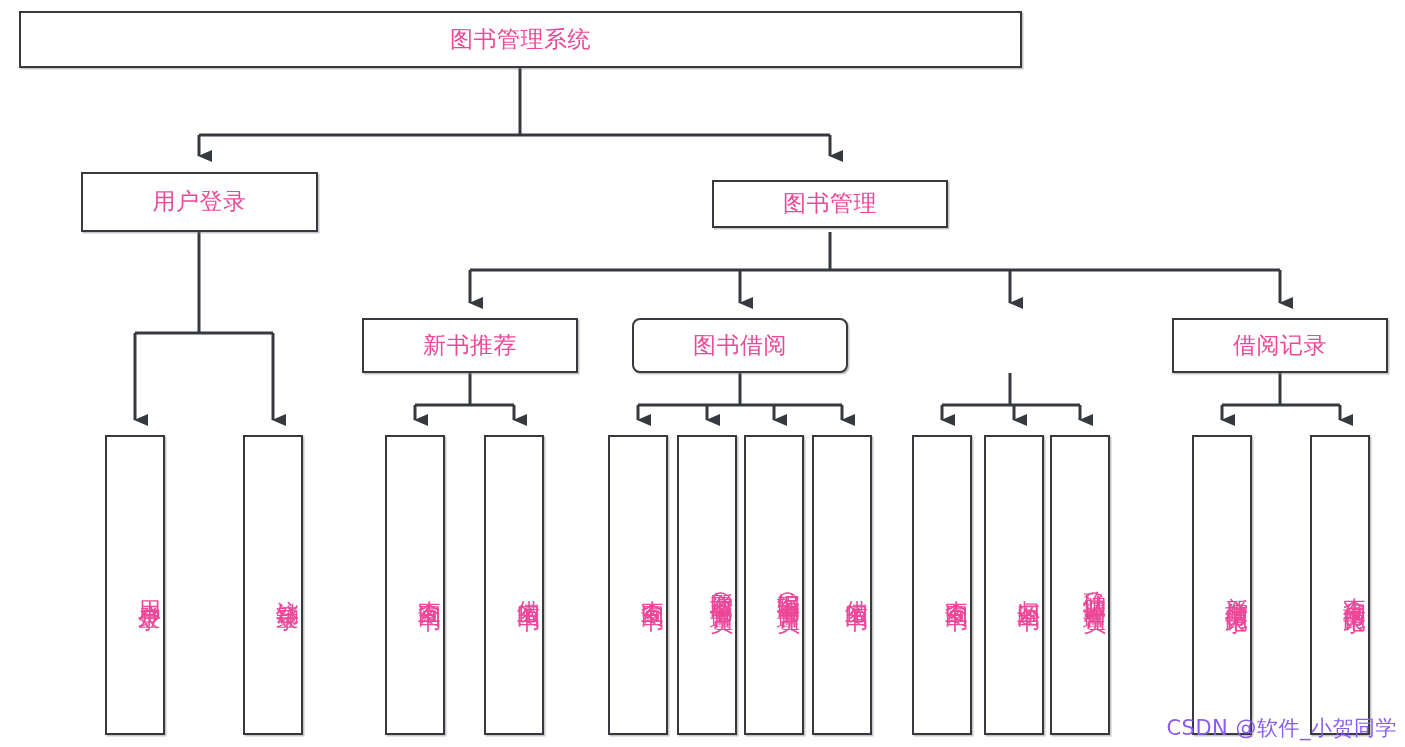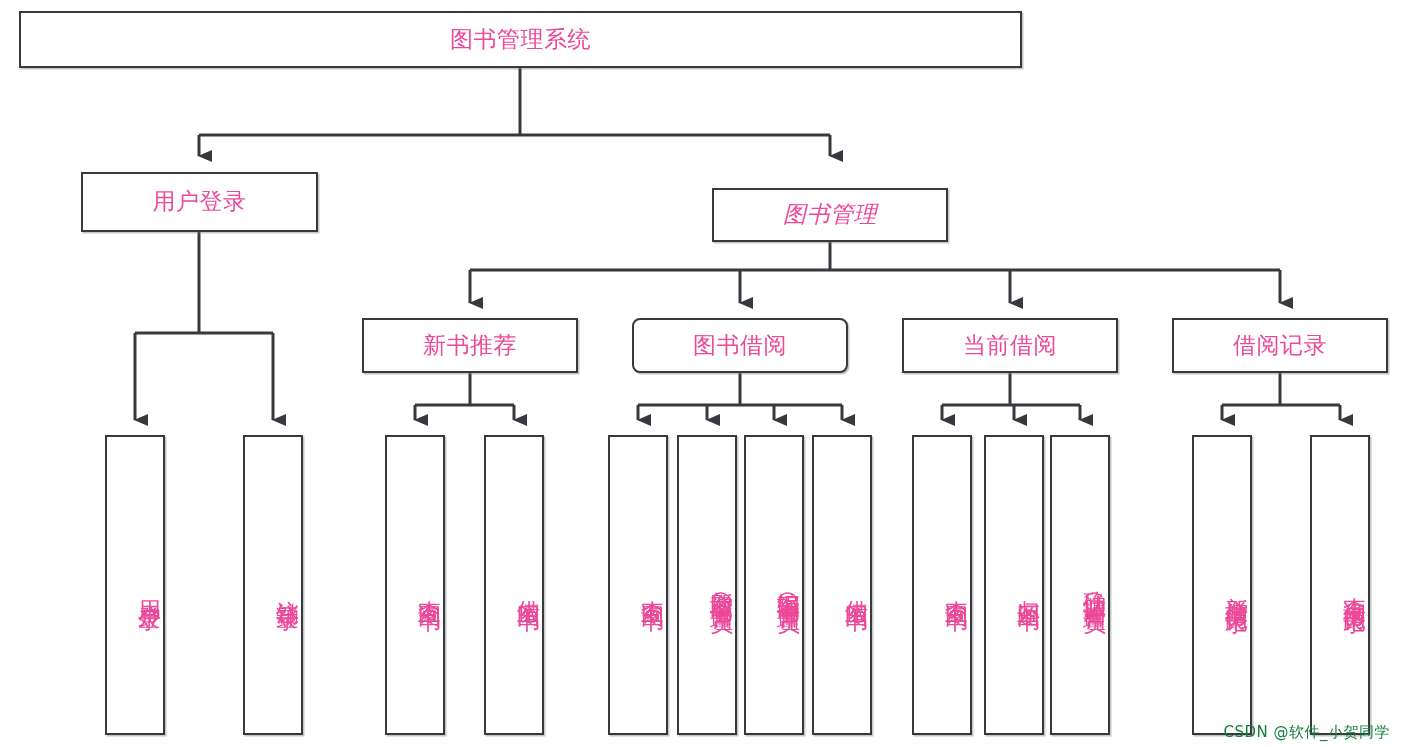"图书管理" div.node-box { font-style: italic -> none; height: 54px -> 48px; top: 188px -> 180px }
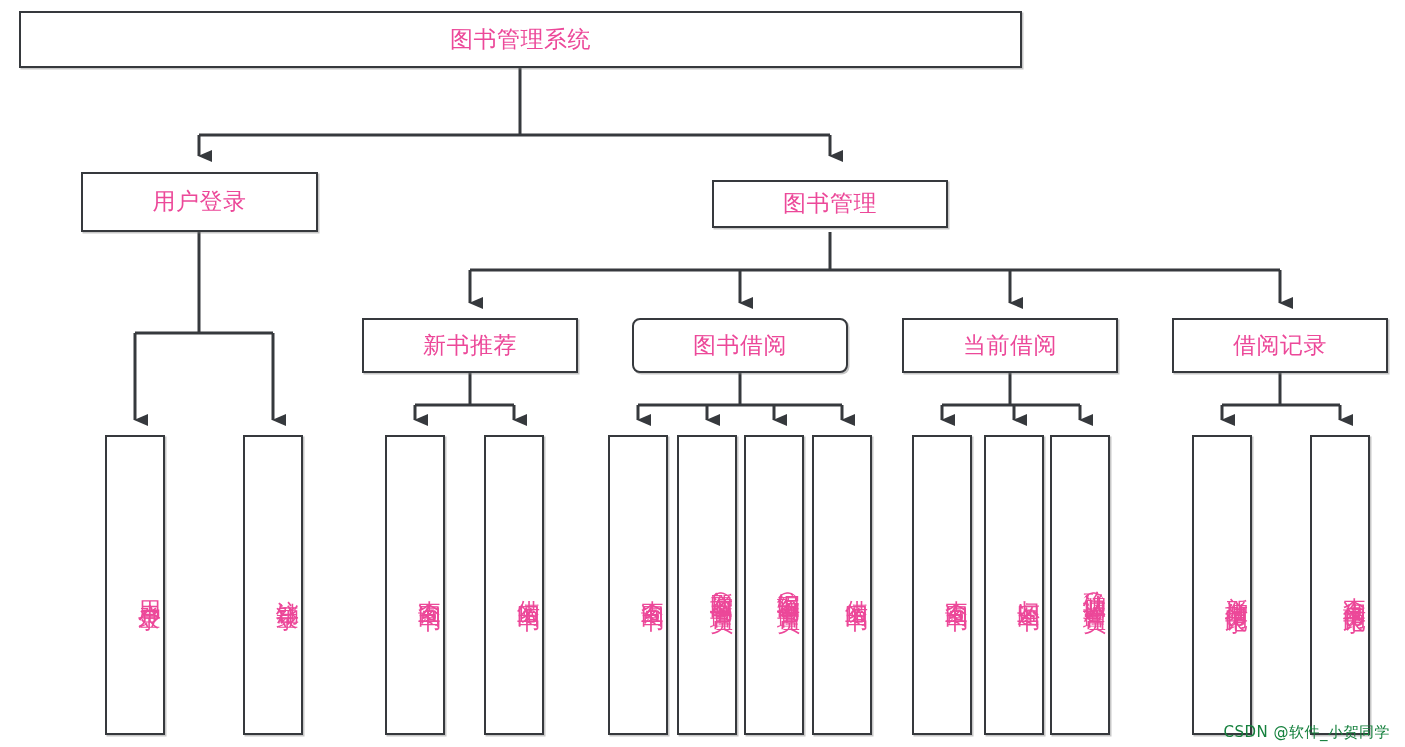"当前借阅" div.node-box { html: <div> <span>当前借阅</span> </div> -> none }
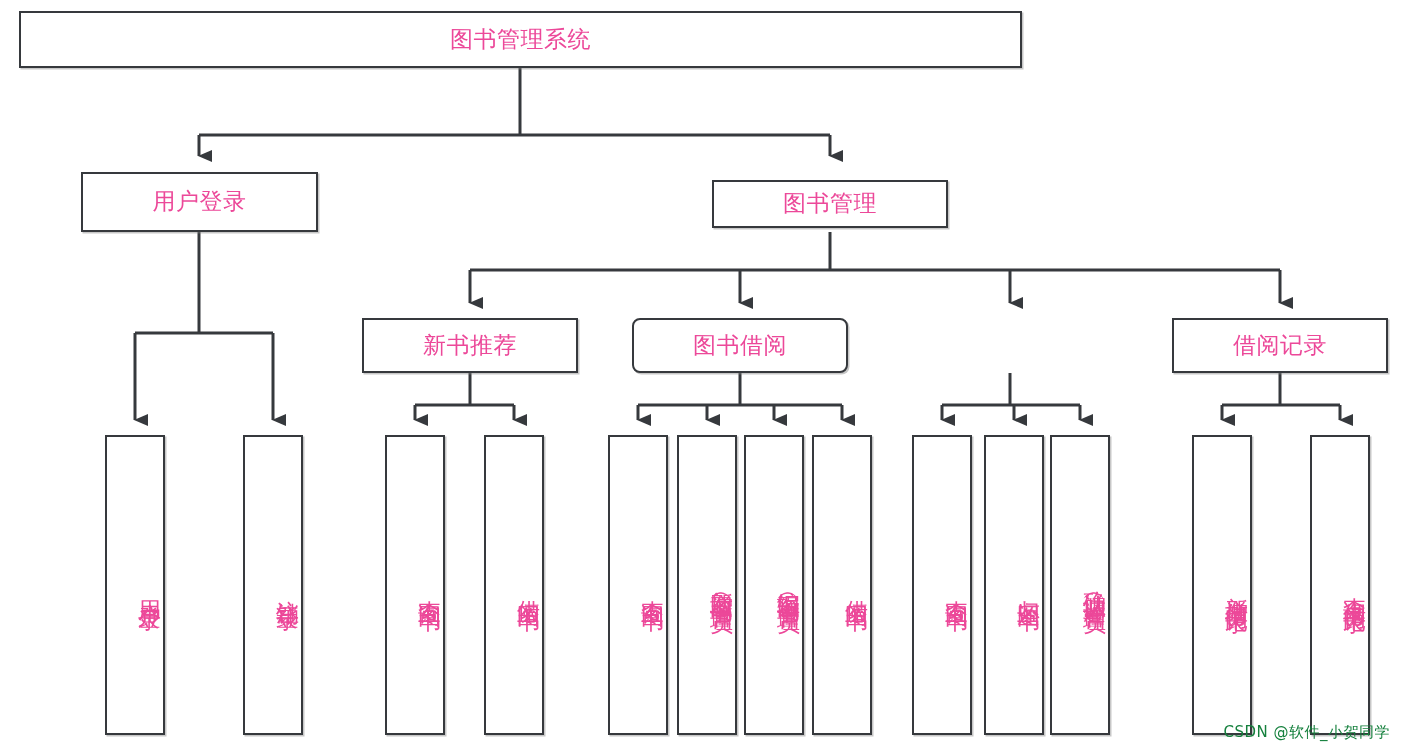"CSDN @软件_小贺同学" #watermark { color: #15803d -> #8b5cf6; font-size: 15px -> 21px; right: 15px -> 8px }
